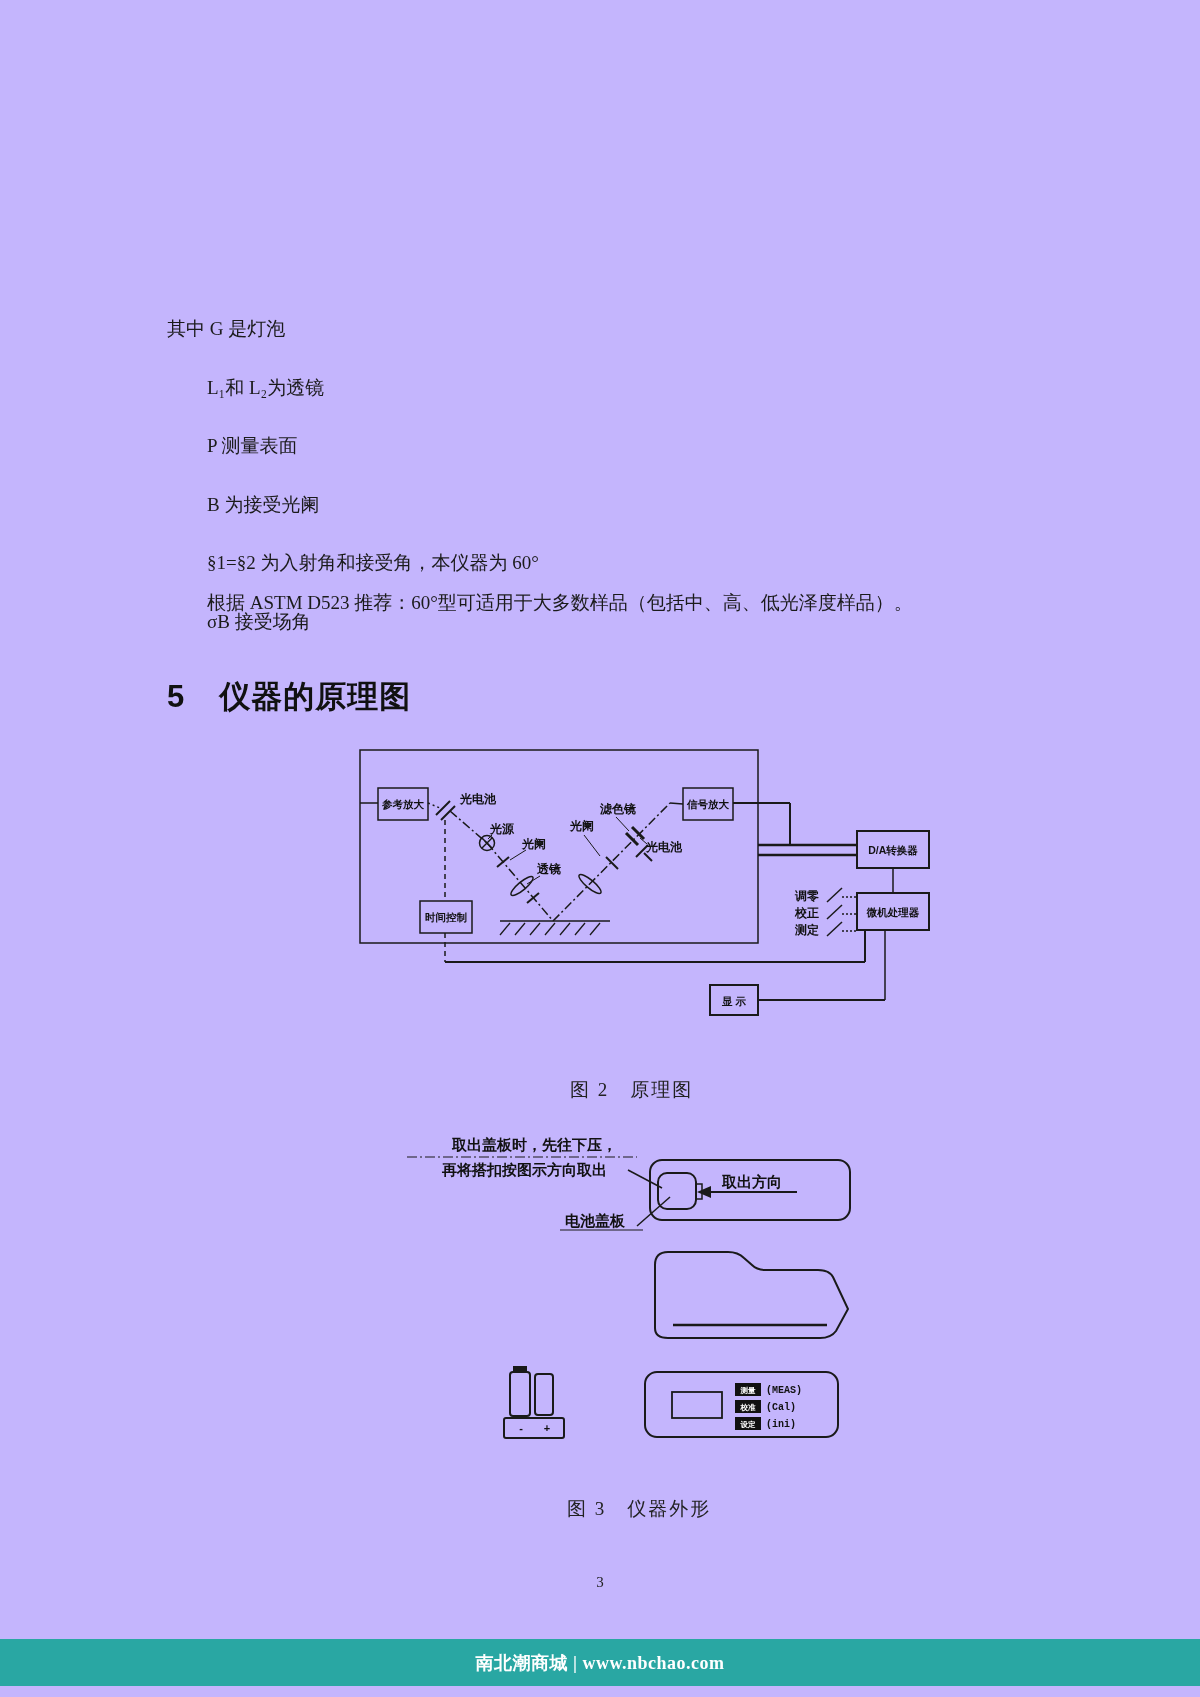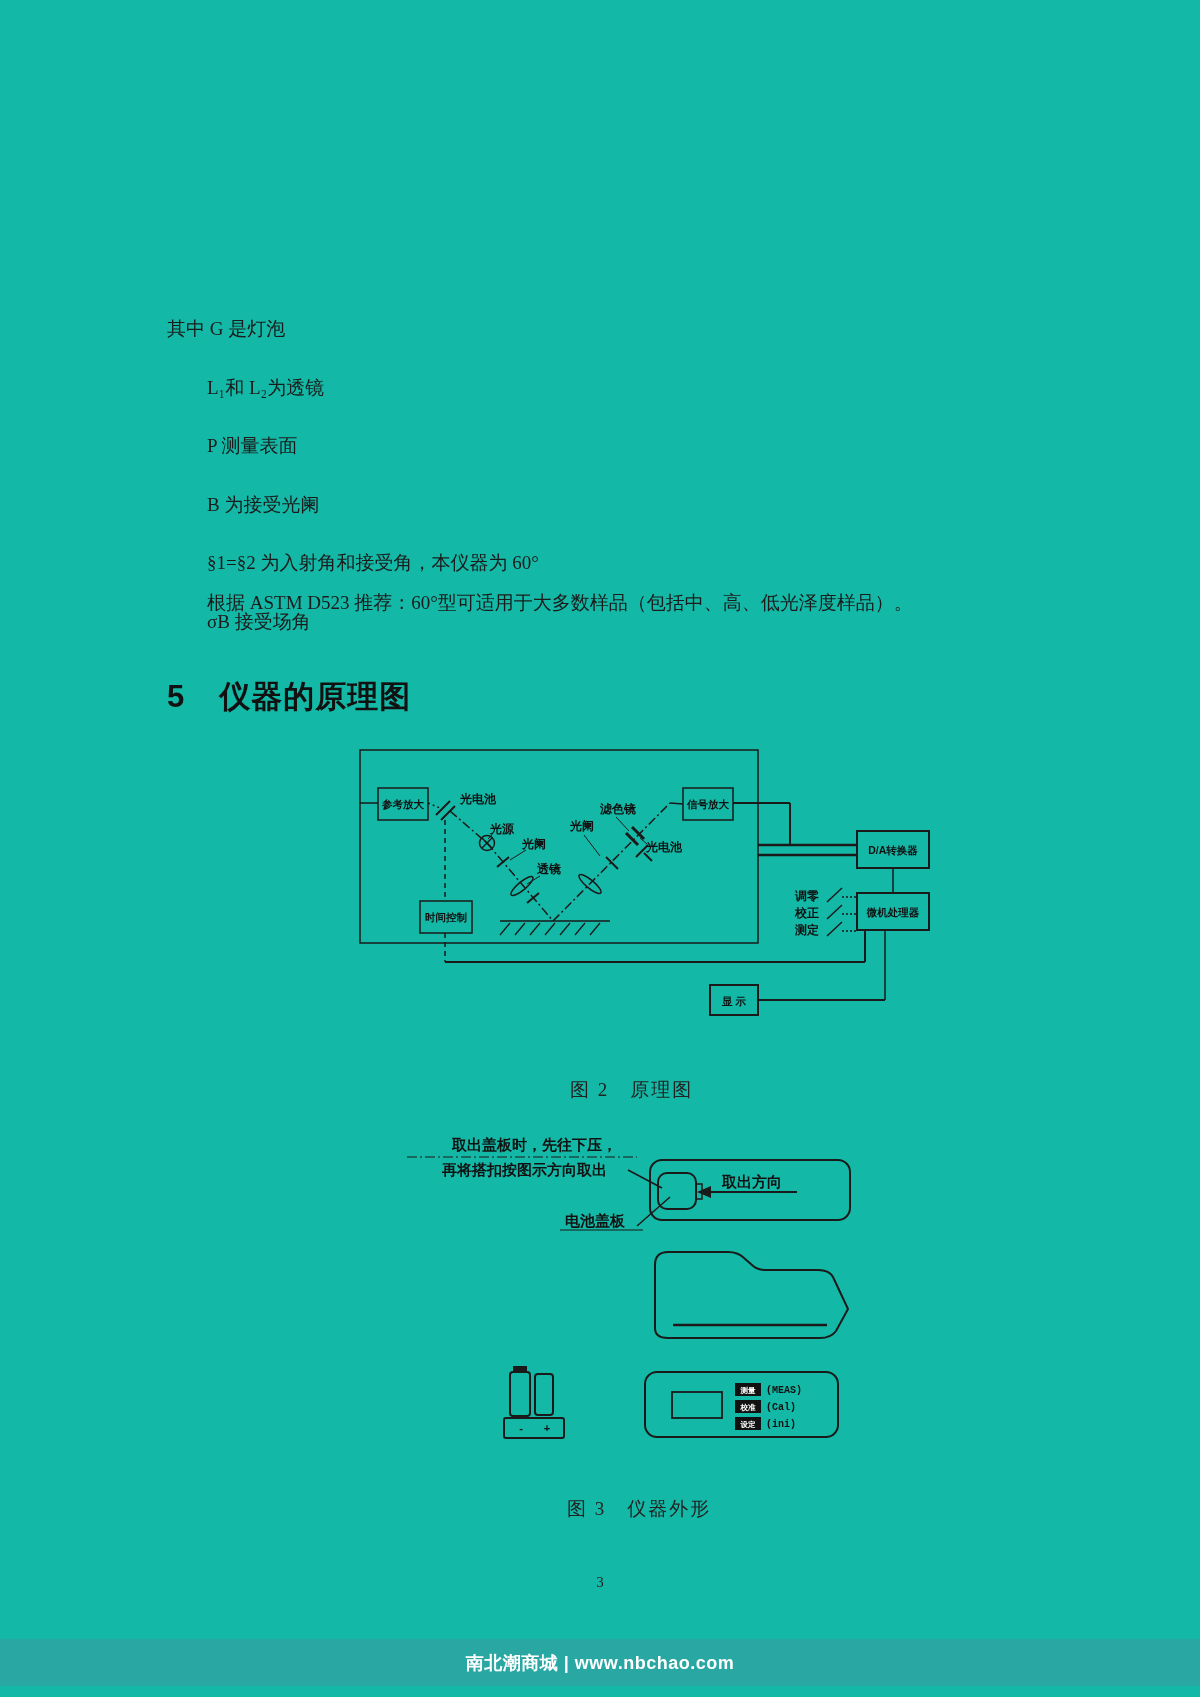"其中 G 是灯泡" .page { background: #14b8a6 -> #c4b5fd }
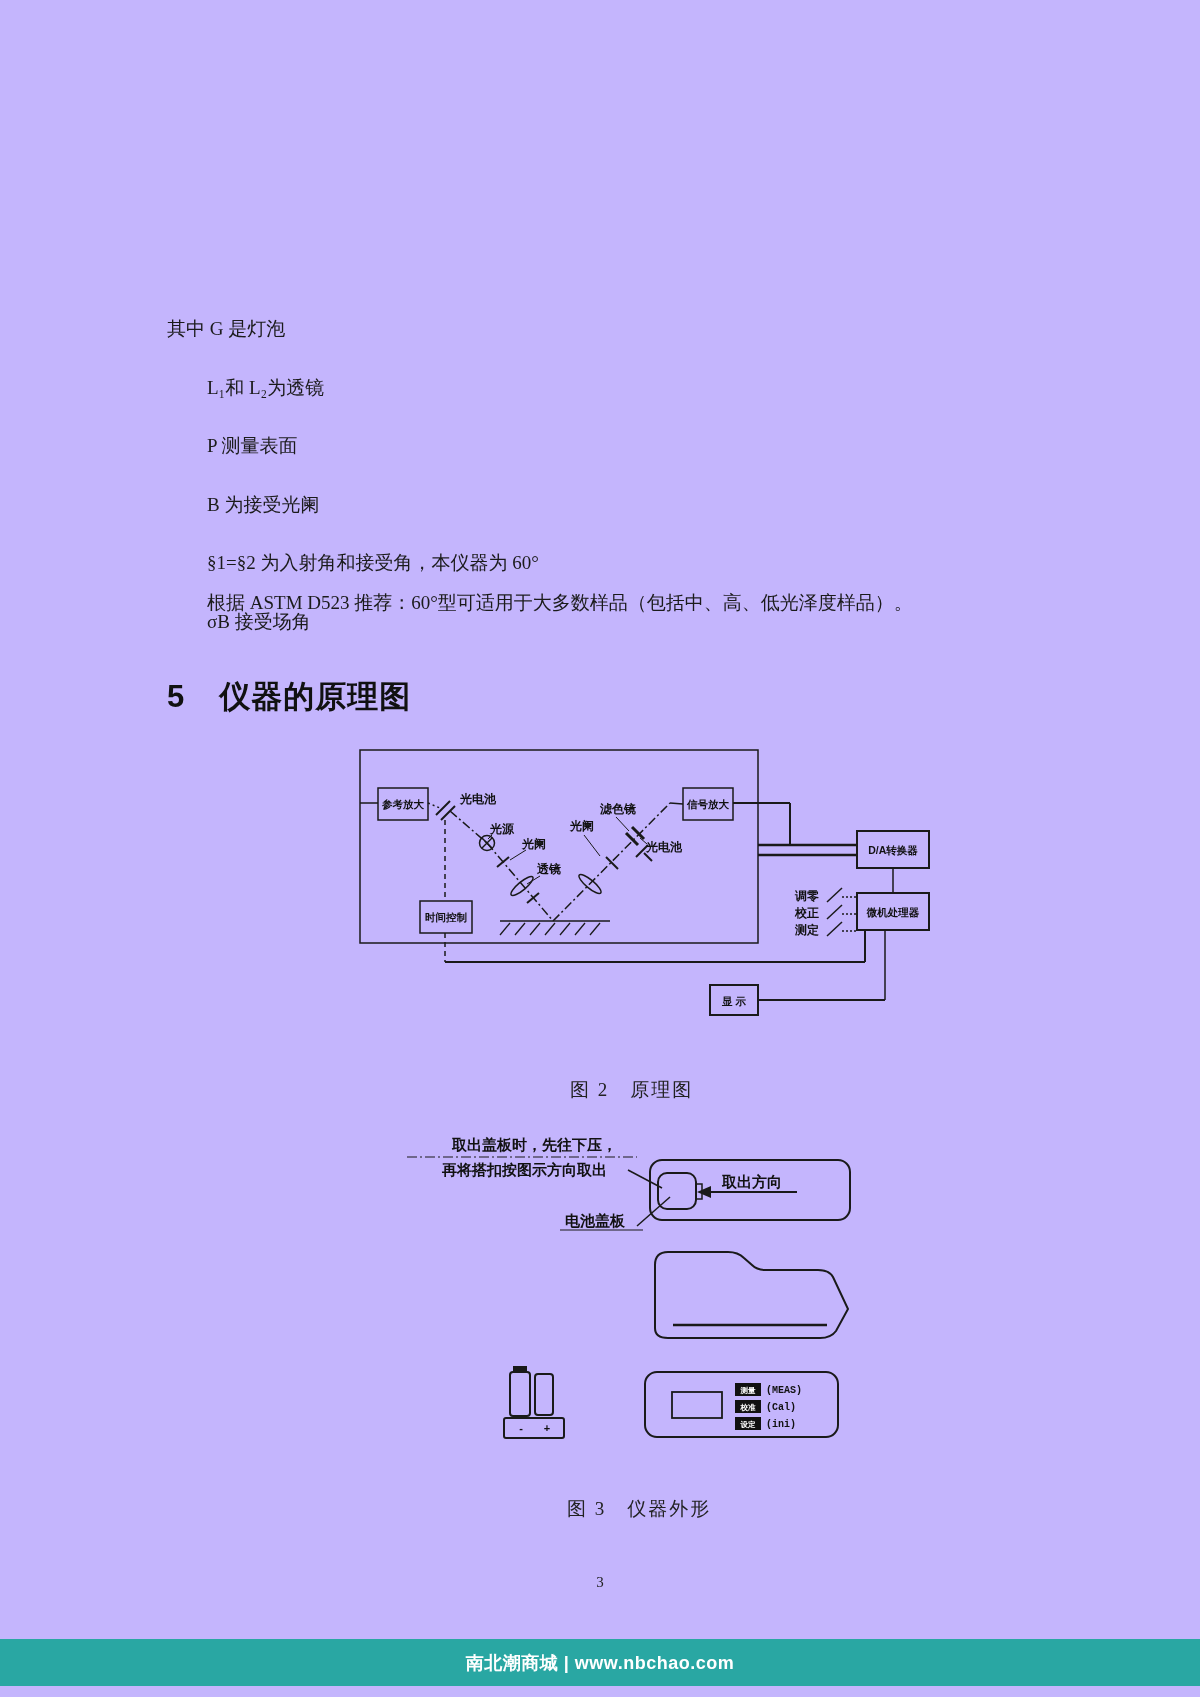"南北潮商城 | www.nbchao.com" .footer { font-family: Liberation Sans, sans-serif -> Liberation Serif, serif }
